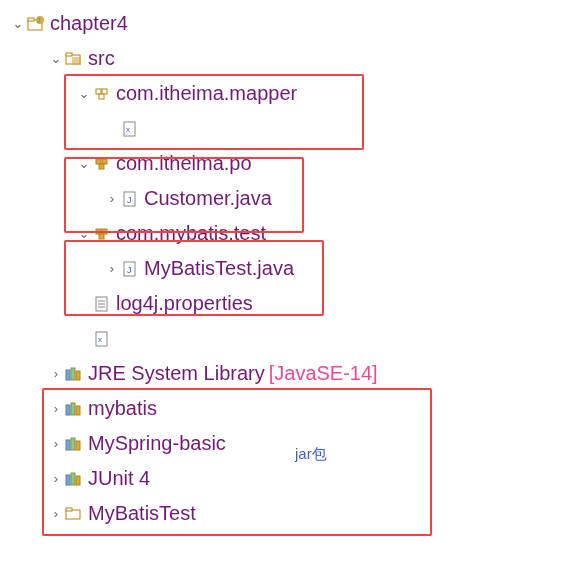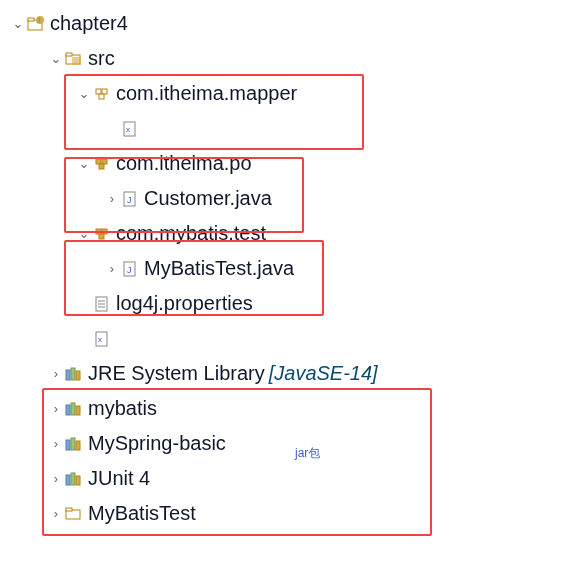"chapter4" .label { color: #0f172a -> #701a75 }
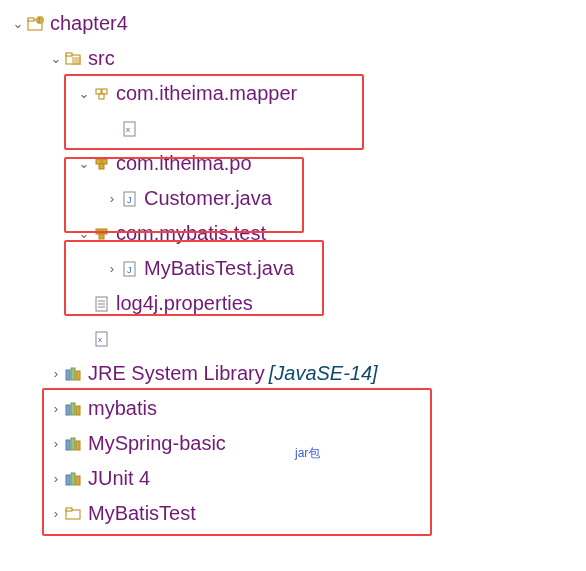"[JavaSE-14]" .lib-hint { color: #0c4a6e -> #ec4899; font-style: italic -> none }
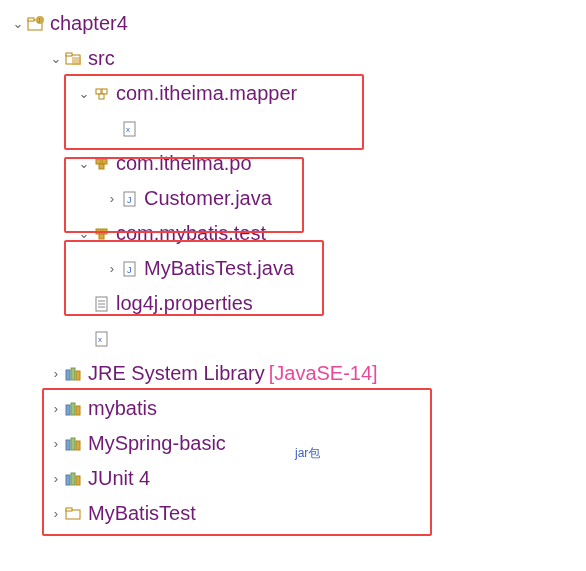"jar包" .annotation { font-size: 12px -> 15px }
